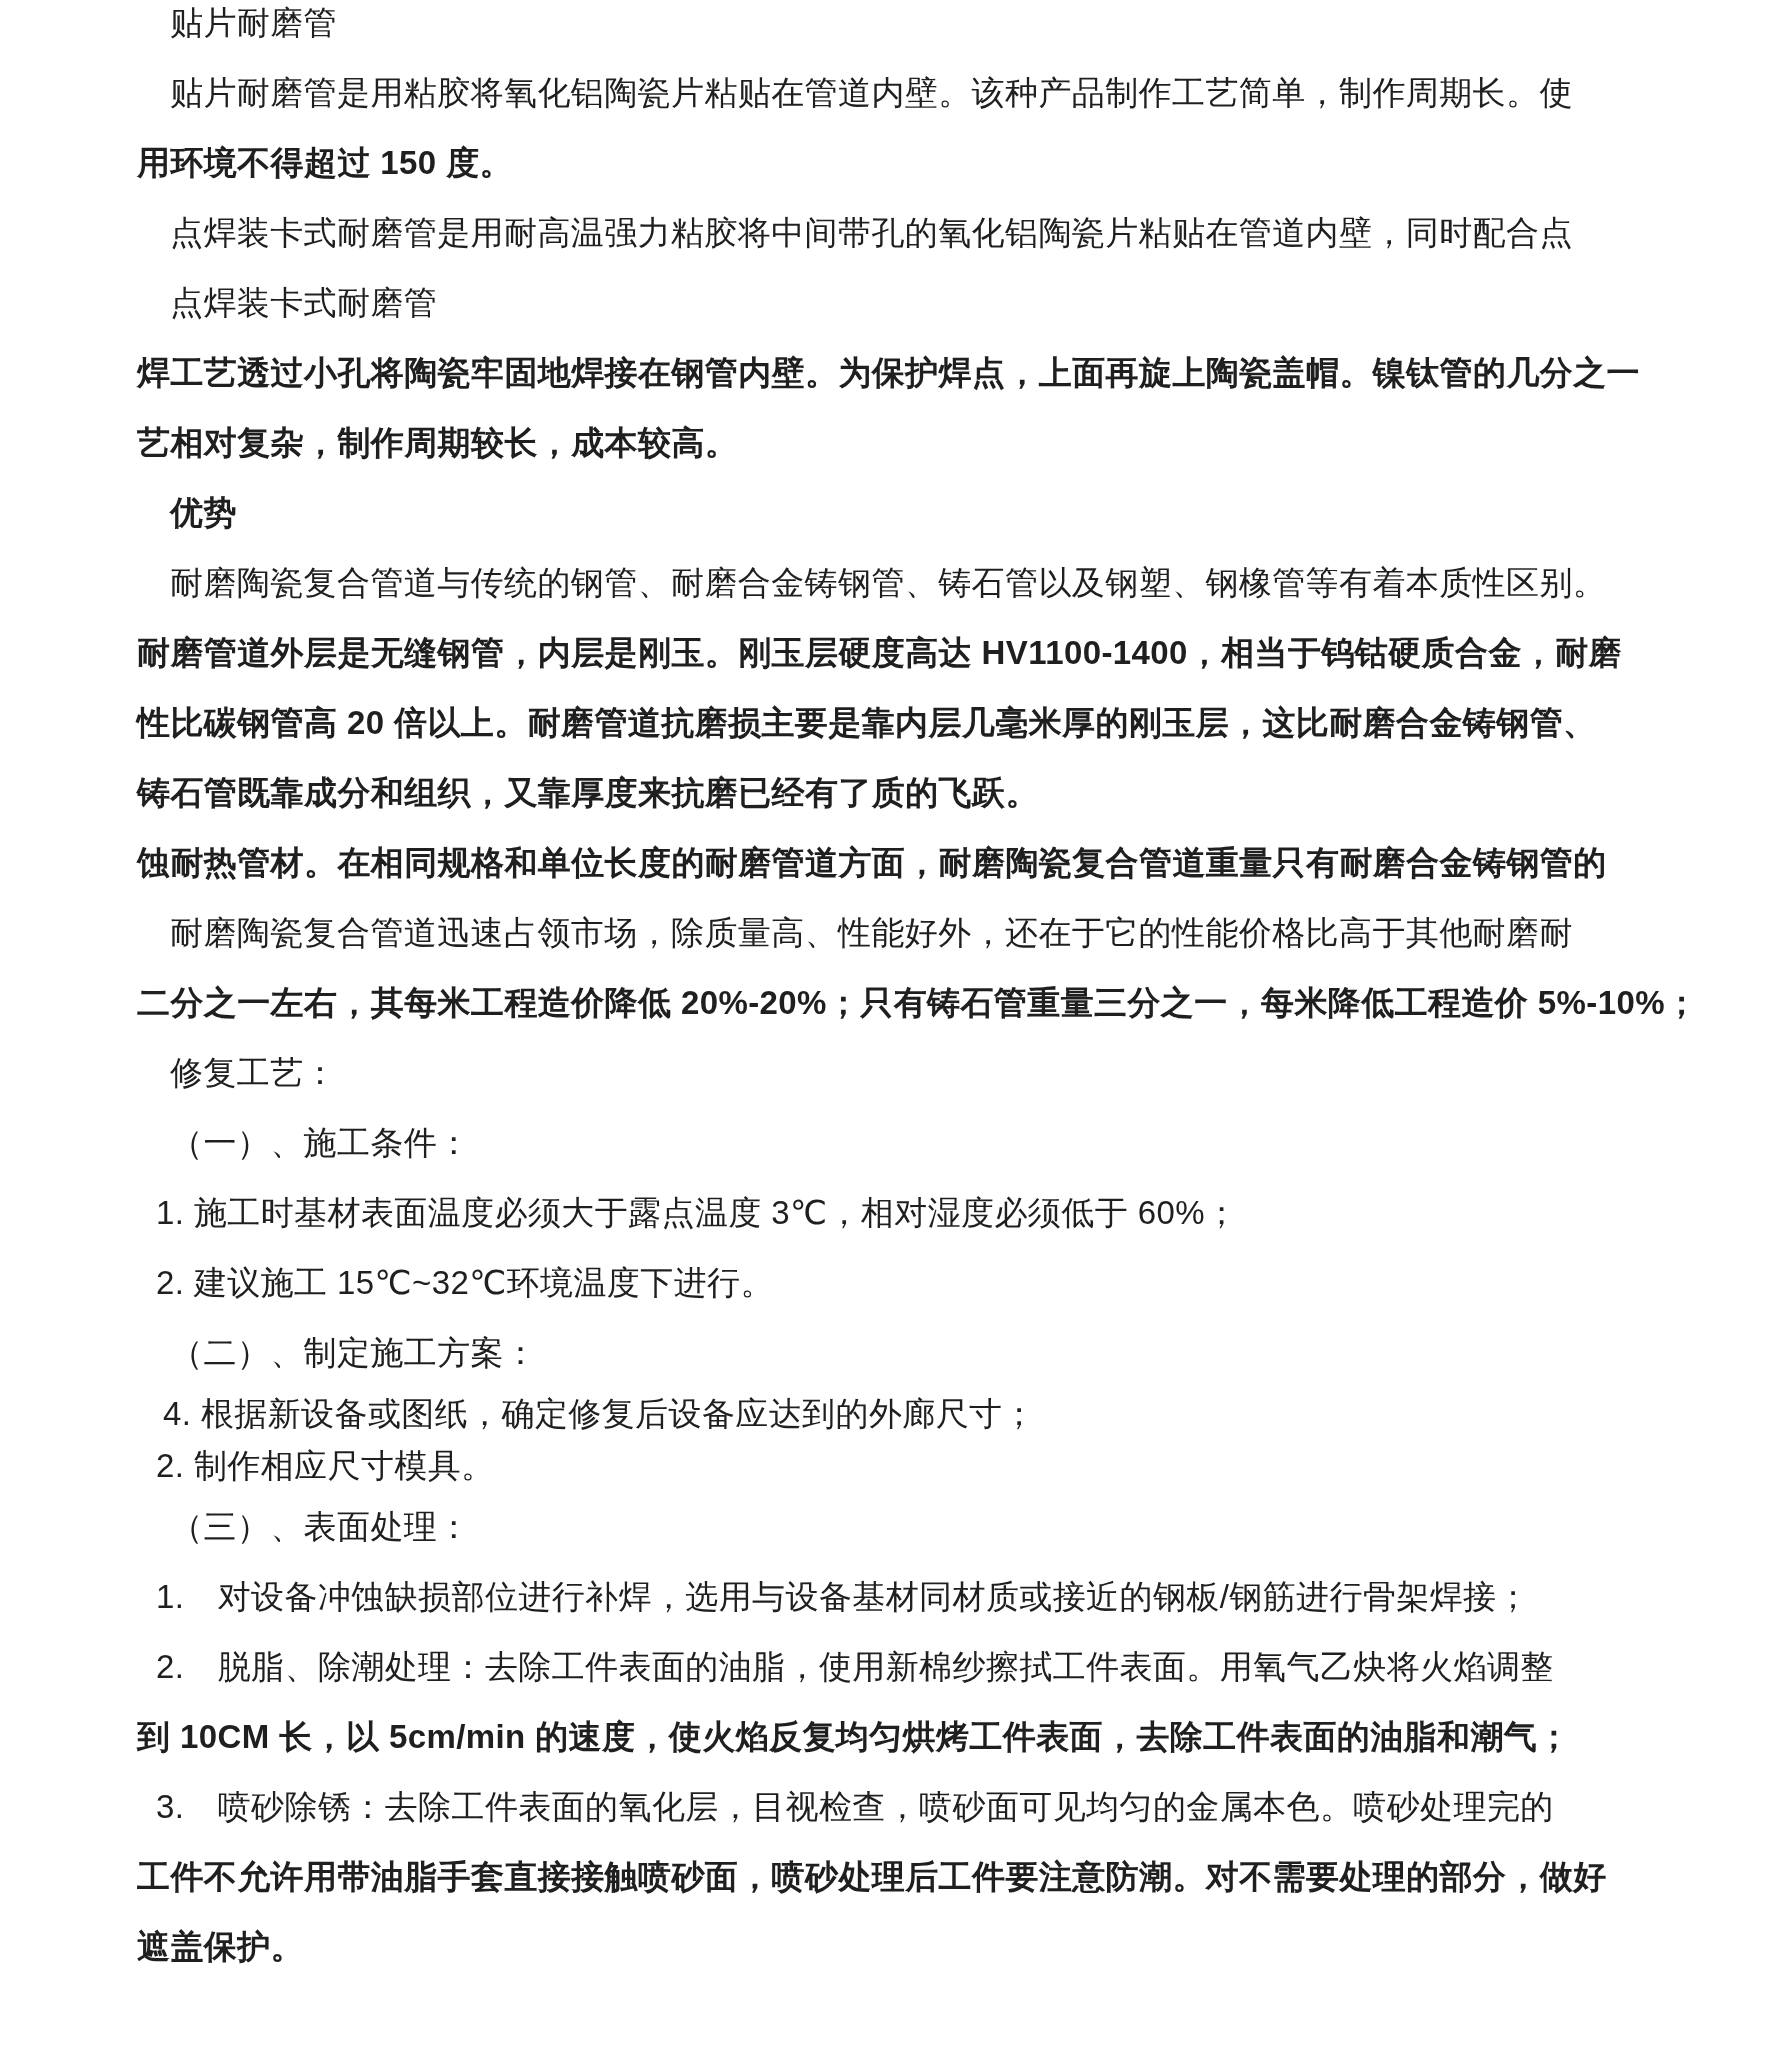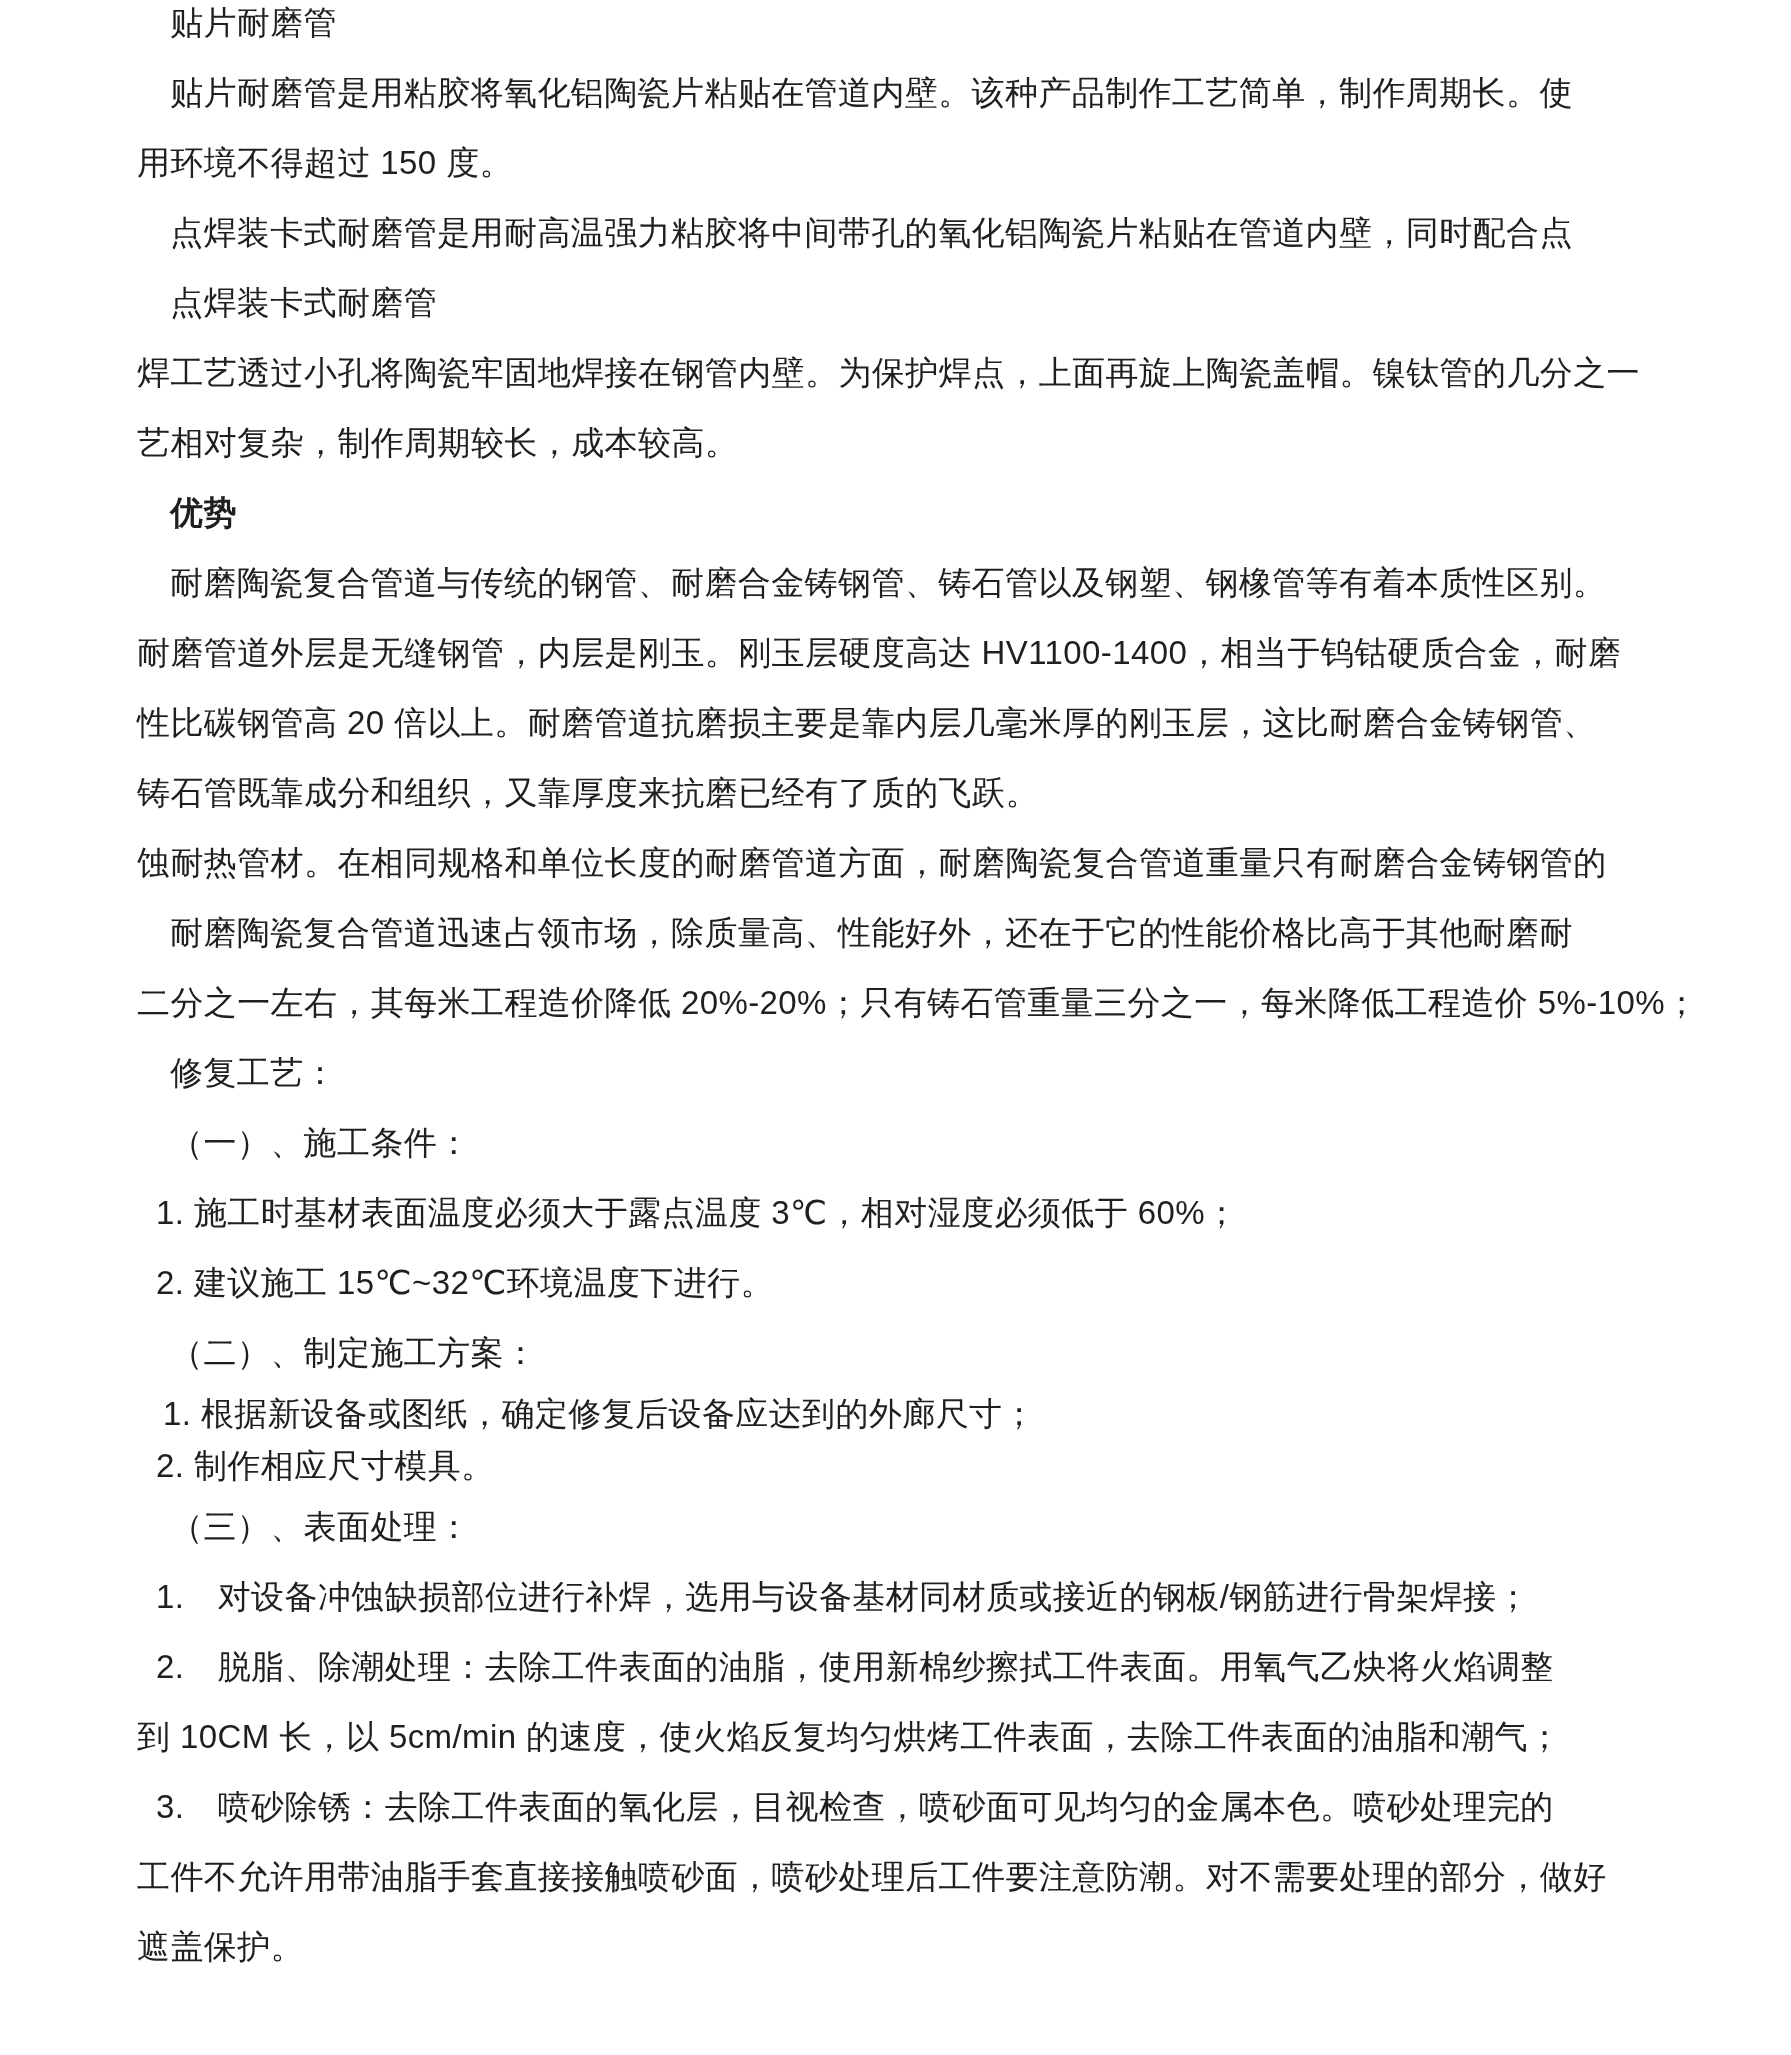"用环境不得超过 150 度。" .cont { font-weight: none -> bold }
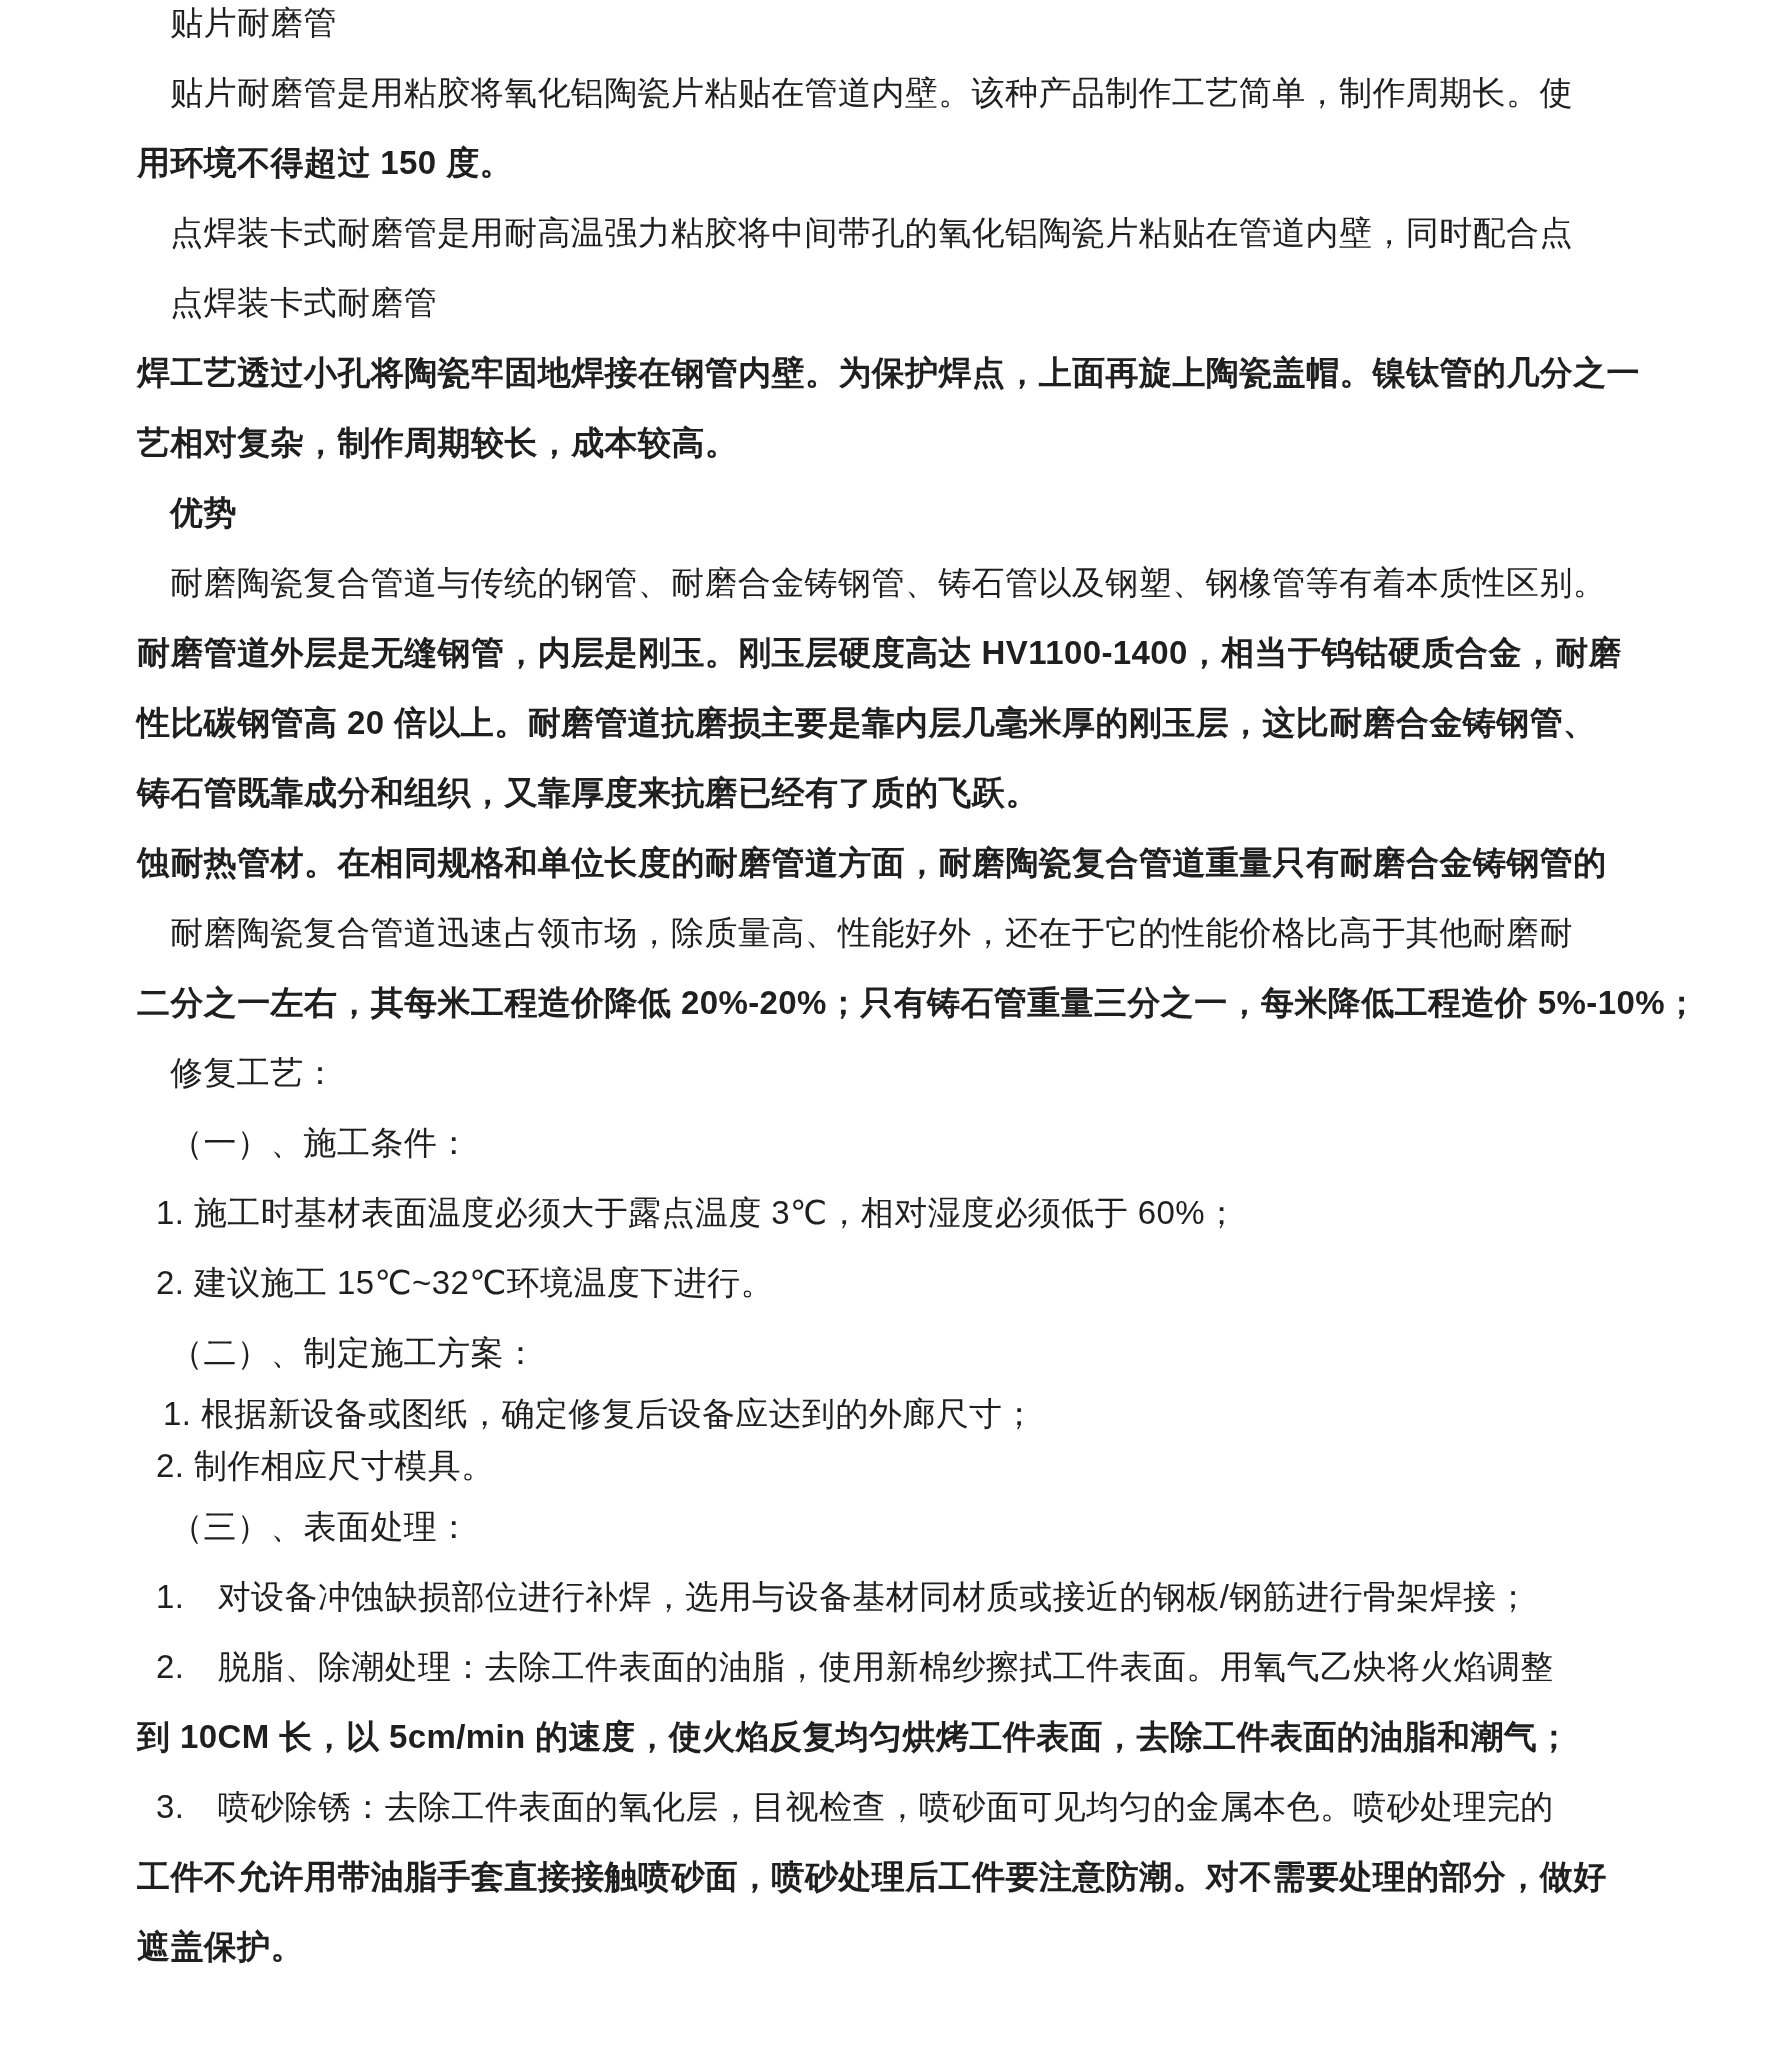"1. 根据新设备或图纸，确定修复后设备应达到的外廊尺寸；" p.line { text: 1 -> 4 }
